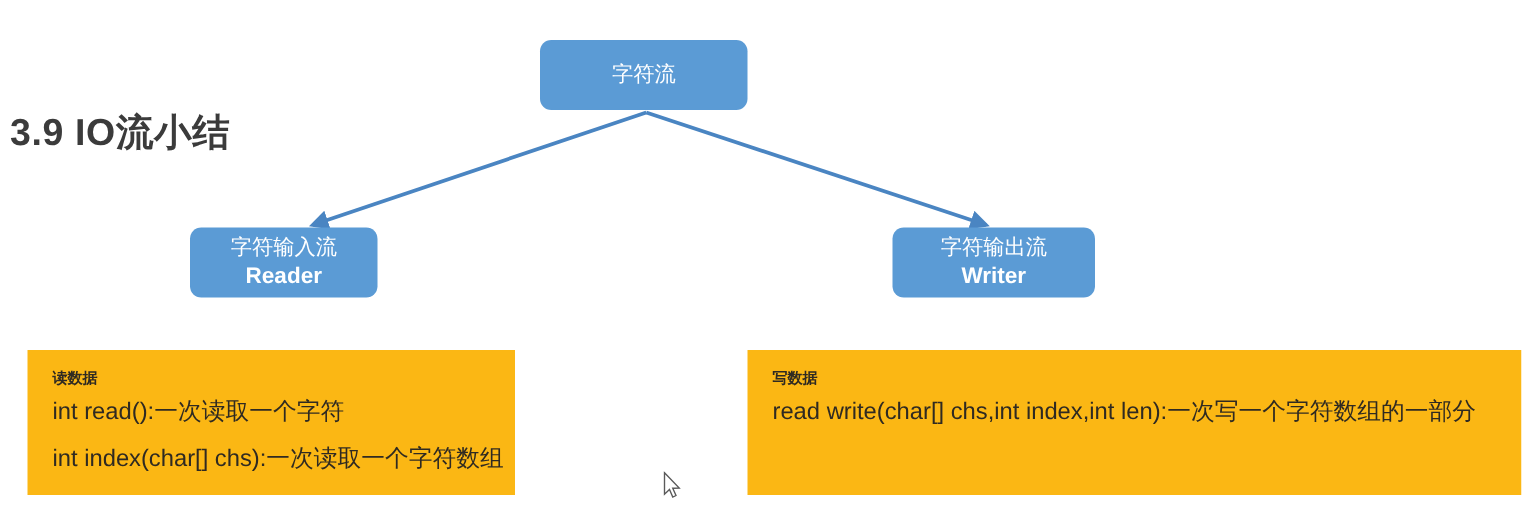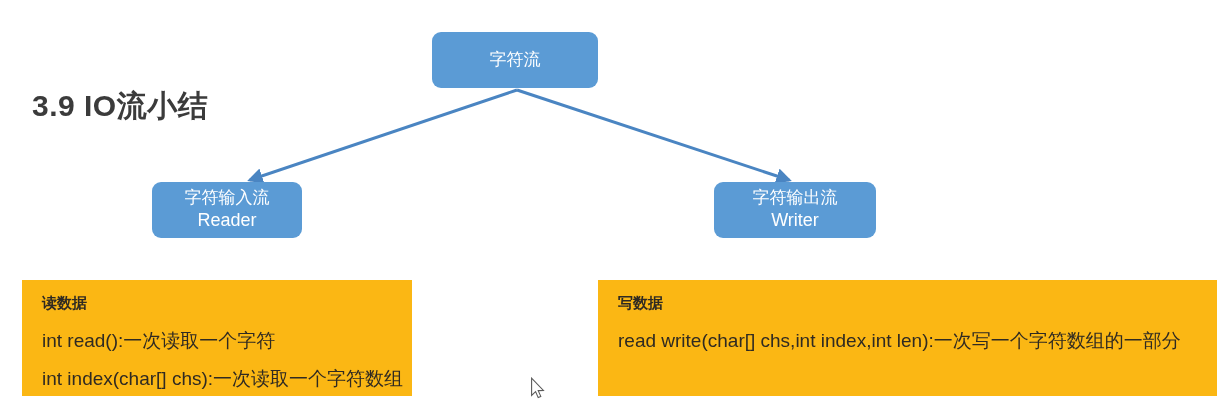"3.9 IO流小结" .slide-title { left: 32px -> 8px }
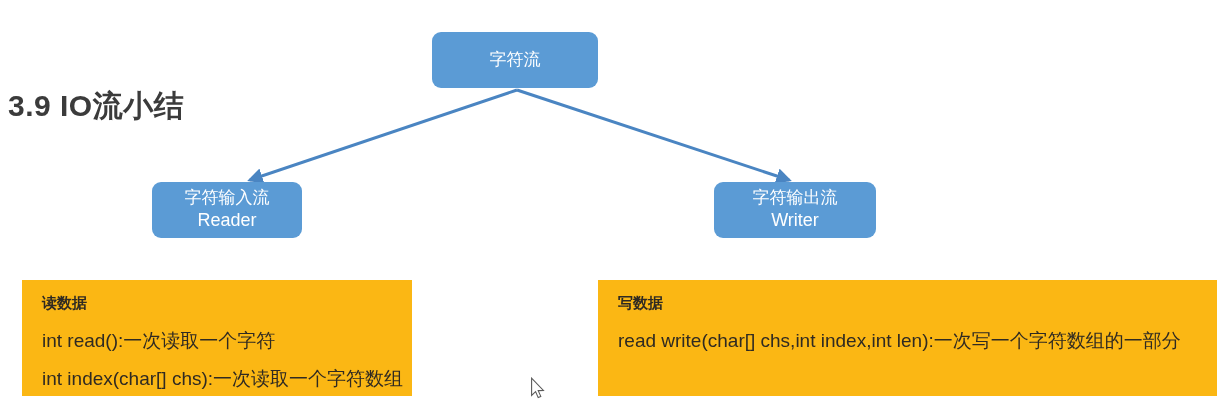"Reader" .node .en { font-weight: none -> bold }
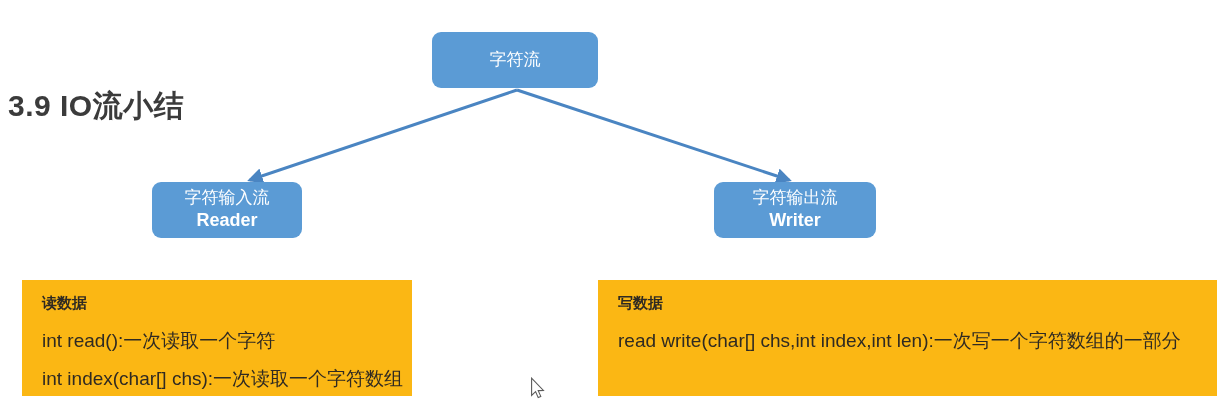"读数据" .panel .heading { font-size: 15px -> 12px; margin-bottom: 15px -> 5px }
